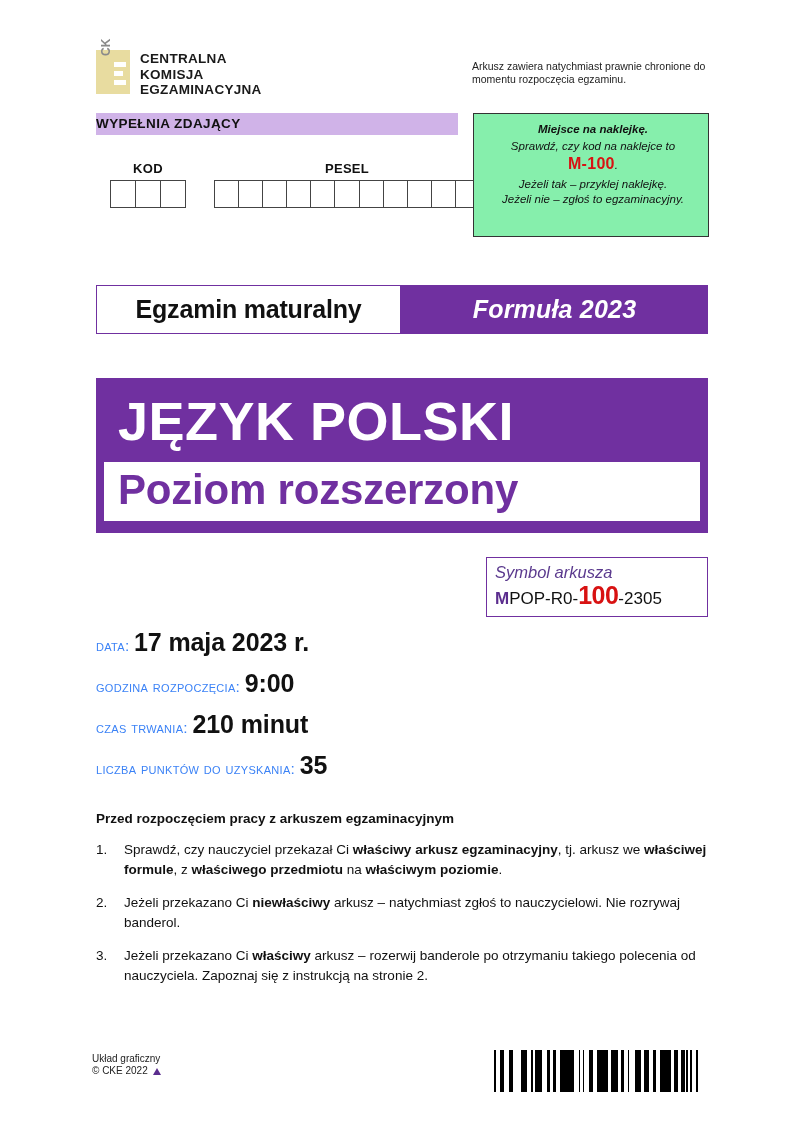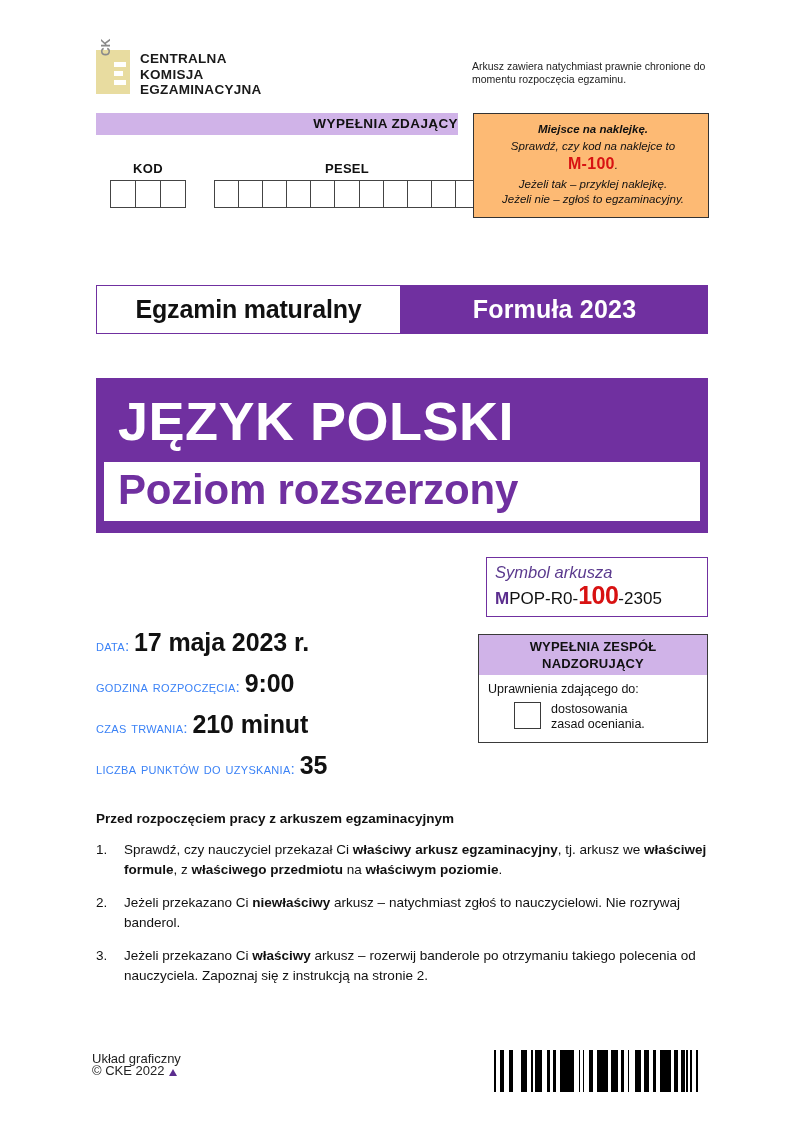"WYPEŁNIA ZDAJĄCY" .zdajacy-title { text-align: right -> left }
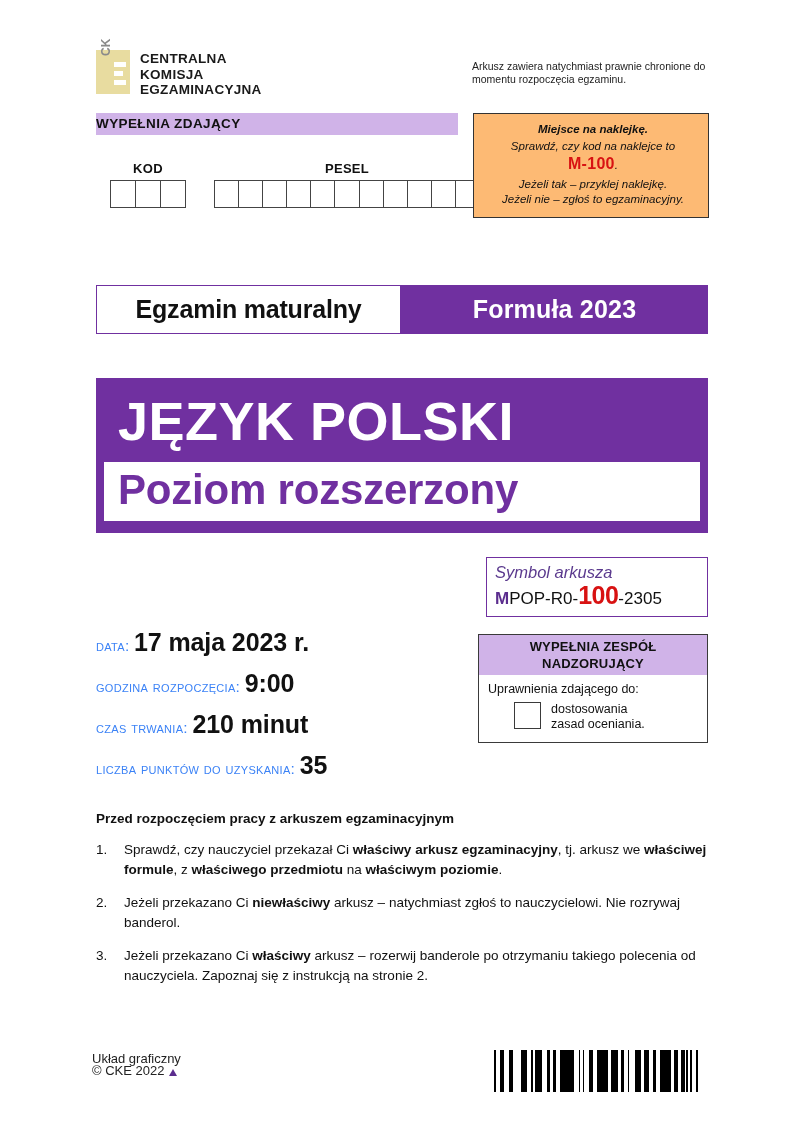"Miejsce na naklejkę." .naklejka { background: #fdba74 -> #86efac; height: 105px -> 124px }
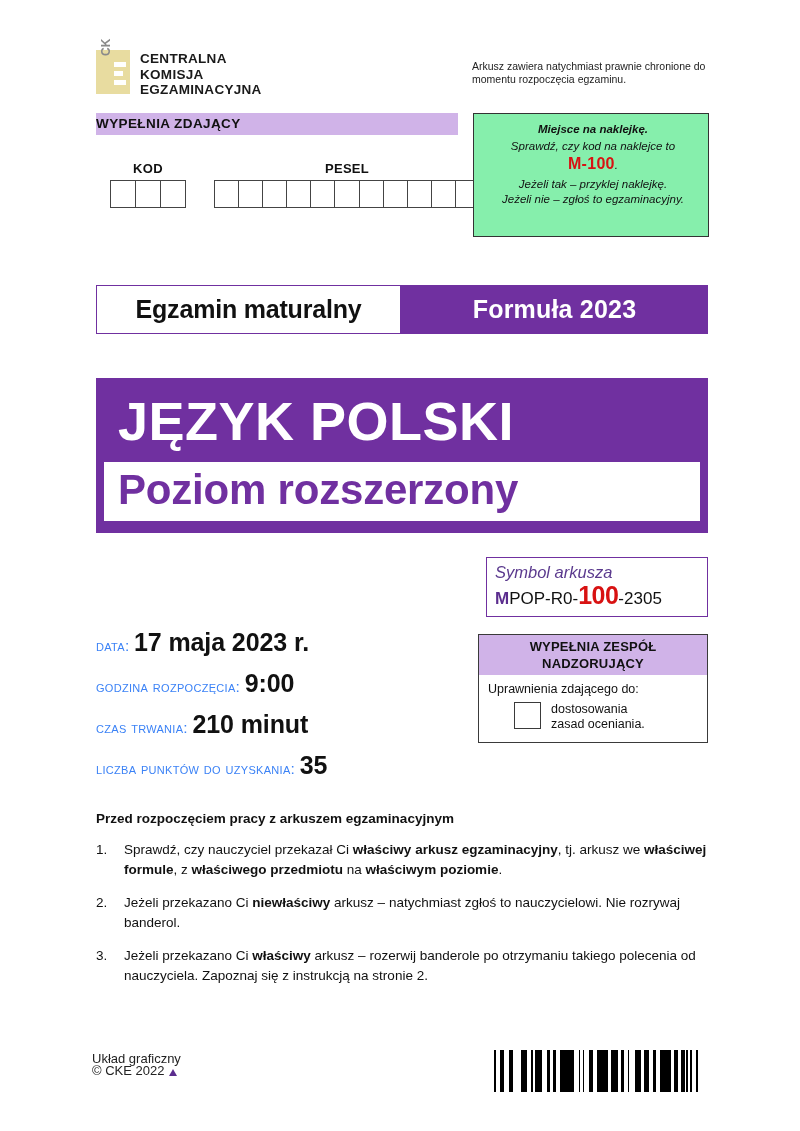"Formuła 2023" .exam-bar-right { font-style: none -> italic }
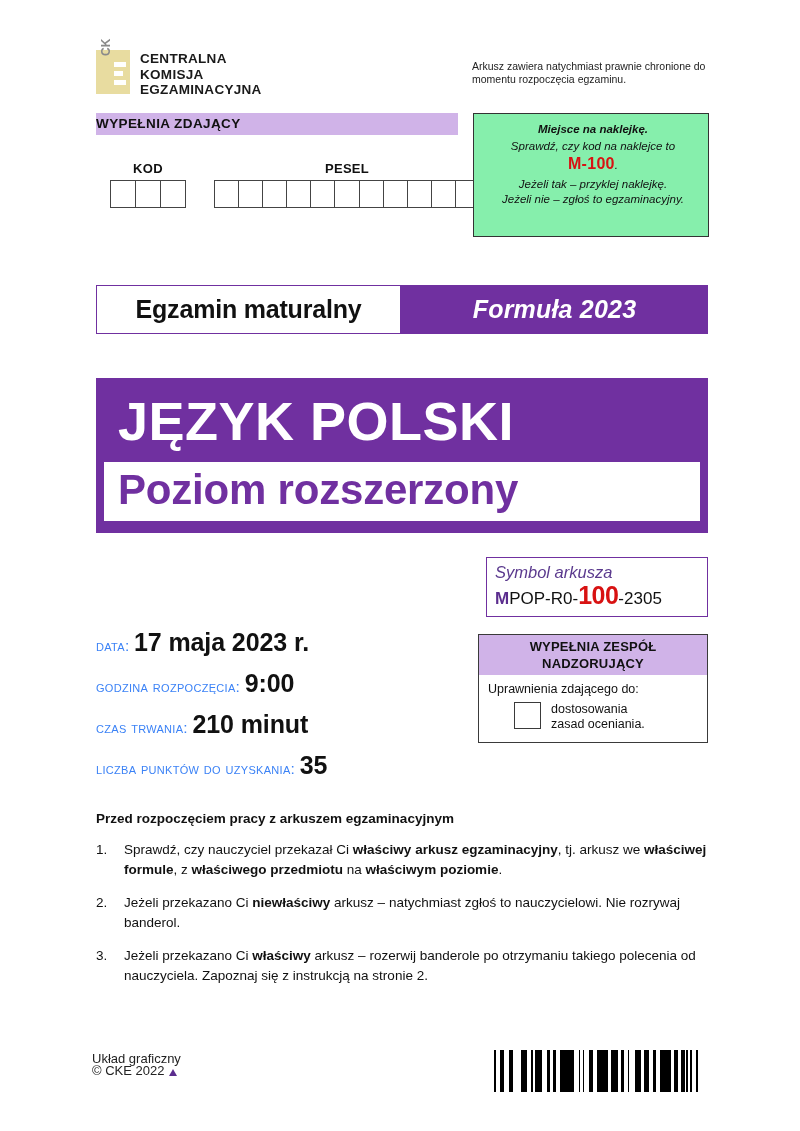"WYPEŁNIA ZESPÓŁ" div.zespol { html: <div> <div> <div>WYPEŁNIA ZESPÓŁ</div> <div>NADZORUJĄCY</div> </div> <div> <div>Uprawnienia zdającego do:</div> <div> <span></span> <span> <span>dostosowania</span><br> <span>zasad oceniania.</span> </span> </div> </div> </div> -> none }
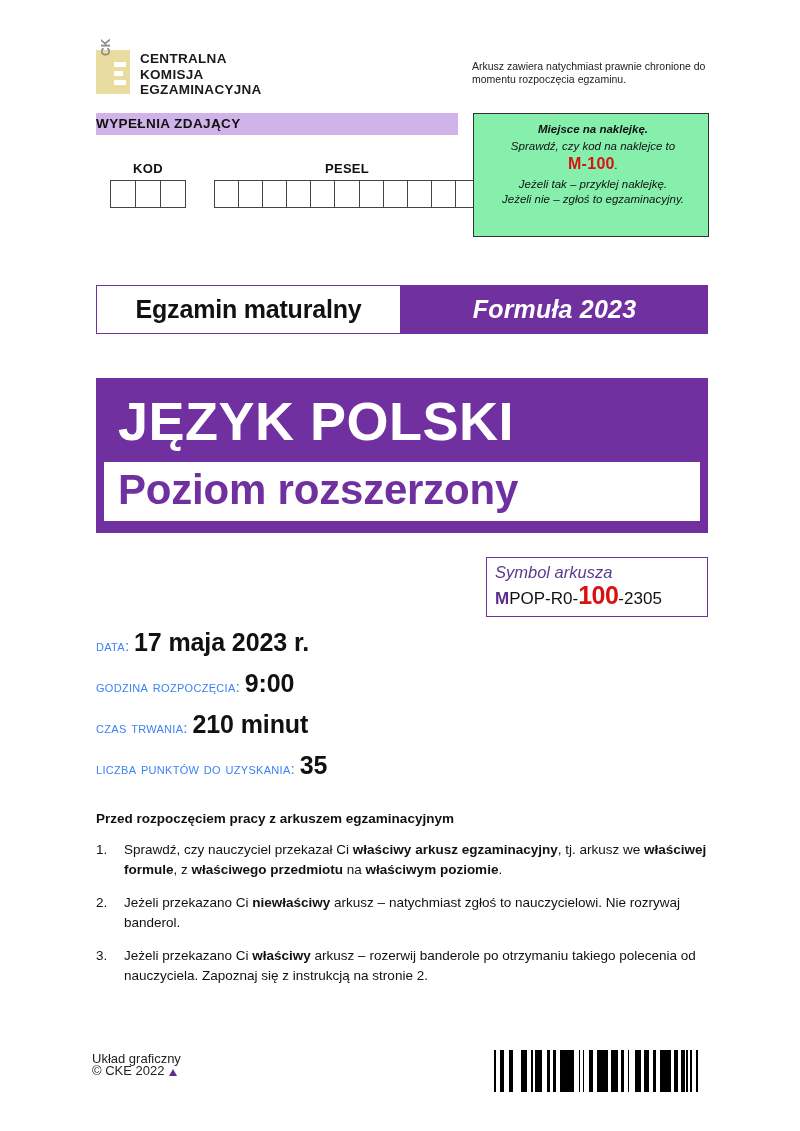"Układ graficzny" .footer-credit { font-size: 13px -> 10px }
